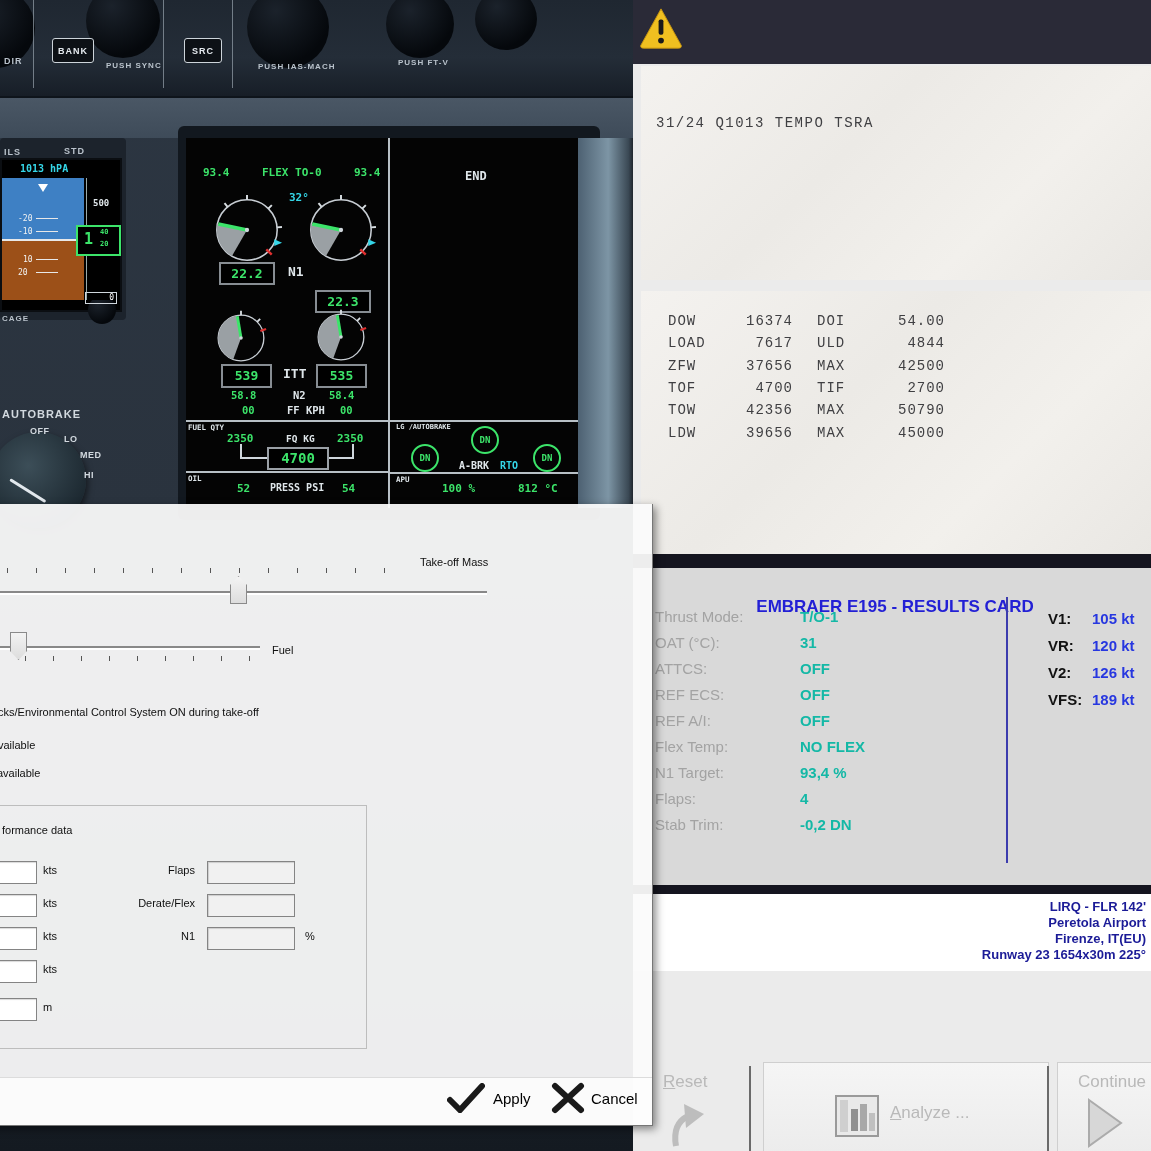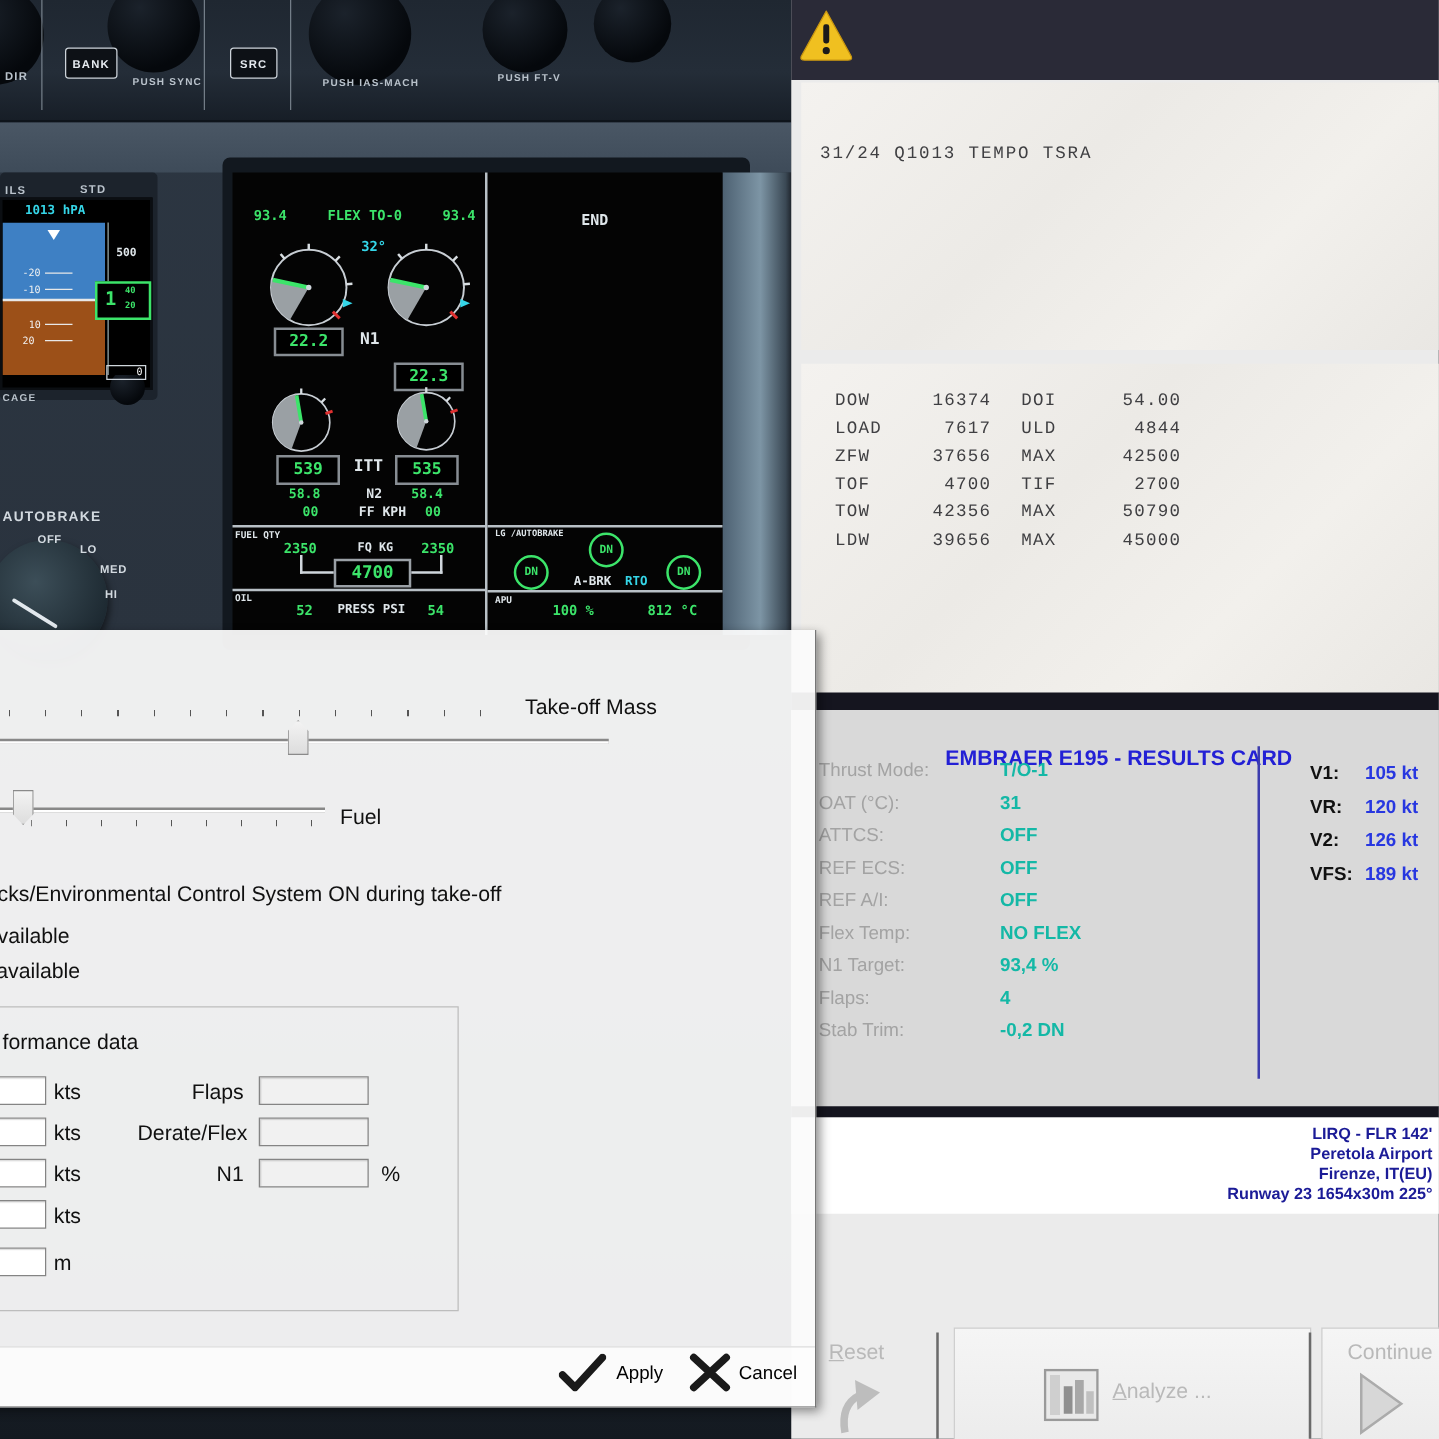"Take-off Mass" .dlg-text { font-size: 17px -> 11px }
